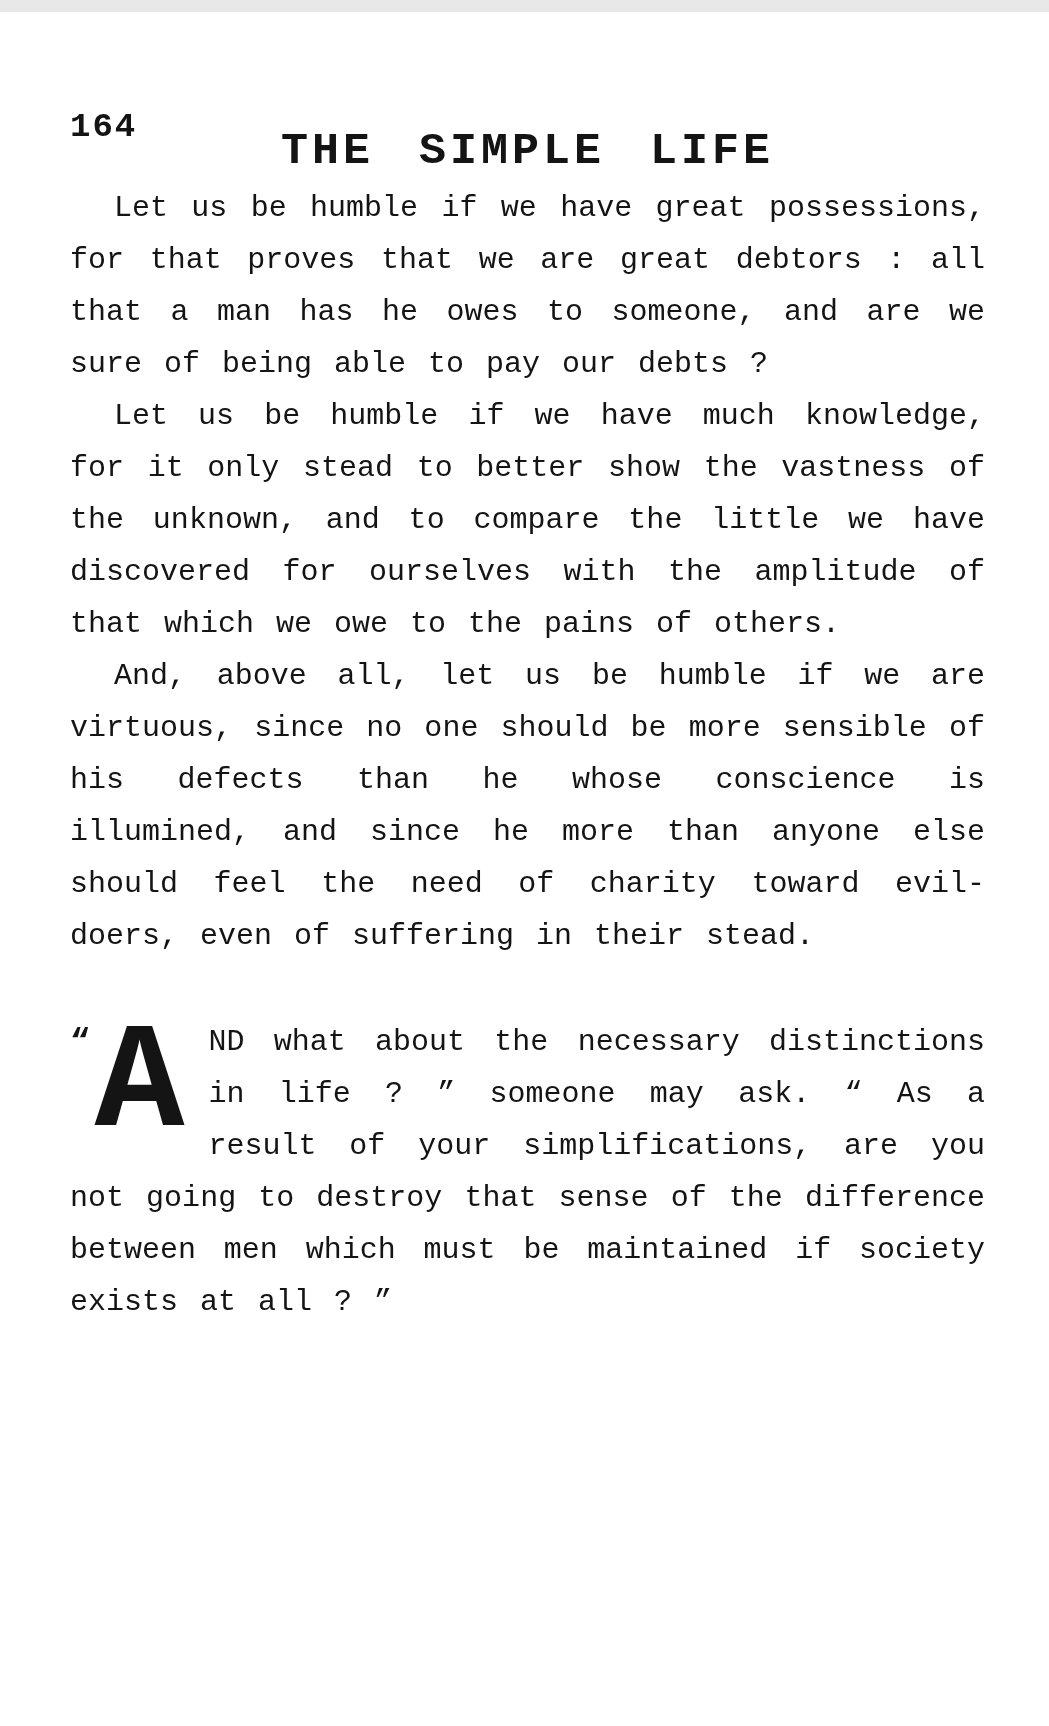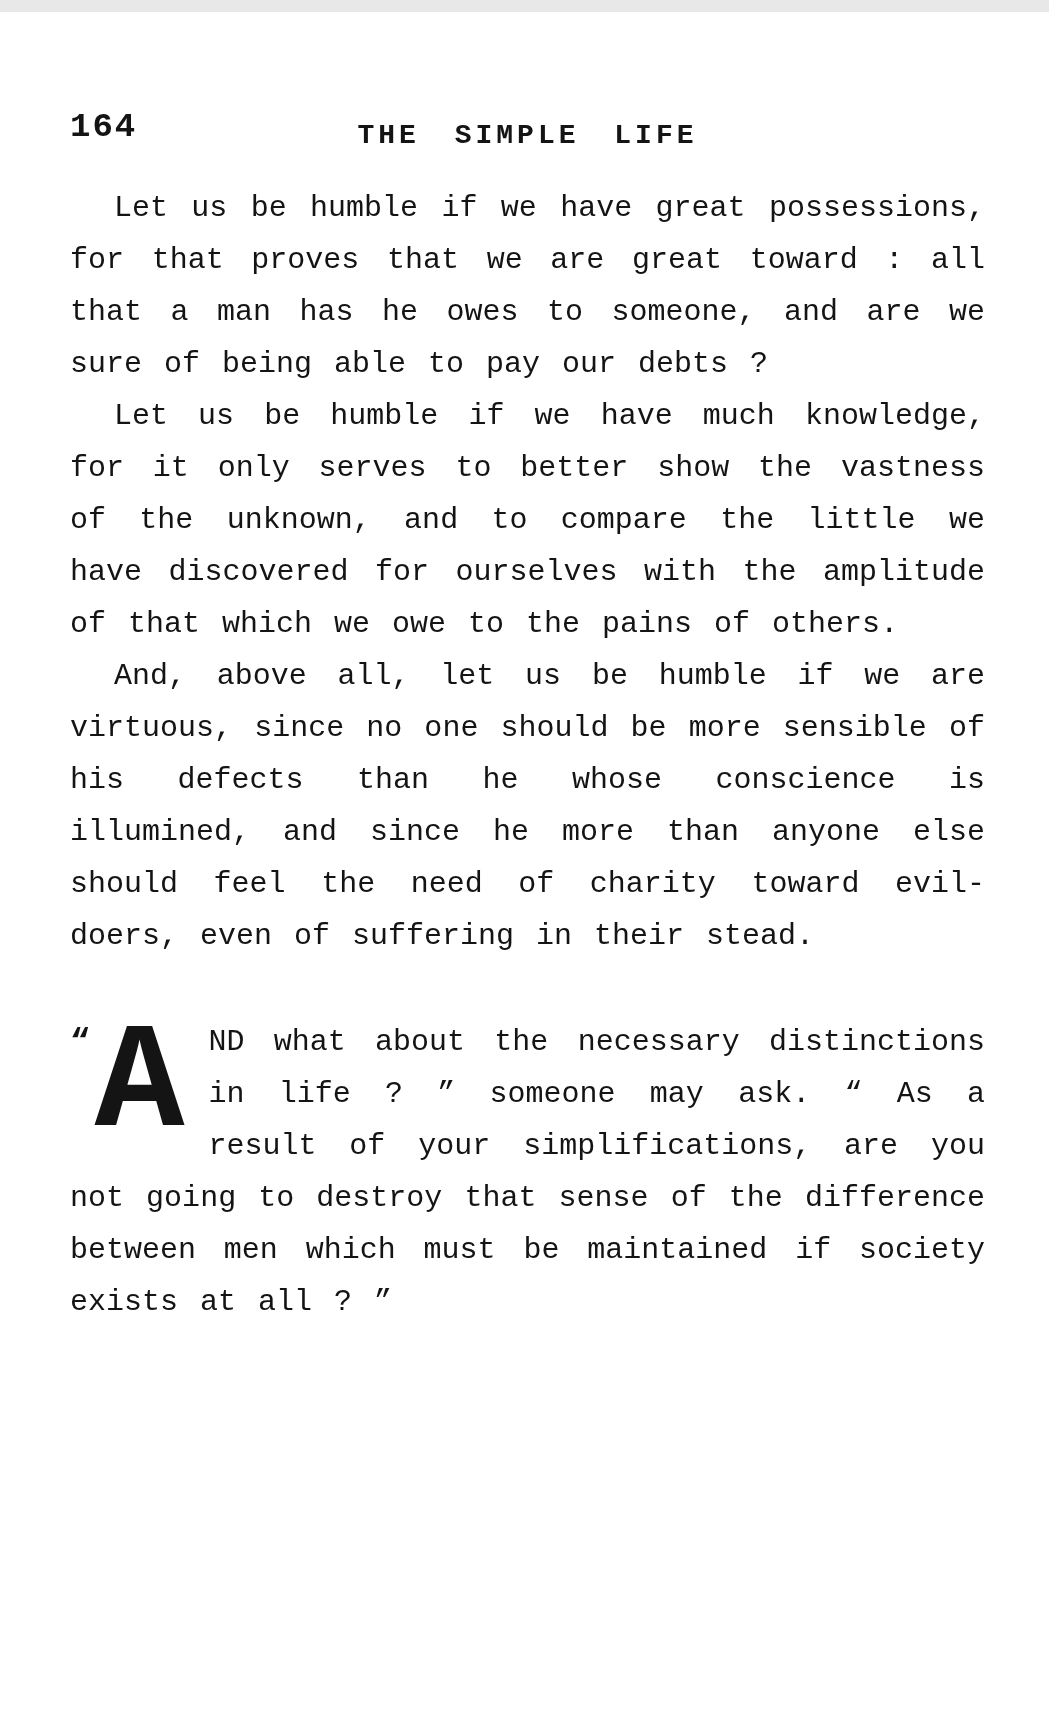"THE SIMPLE LIFE" .book-title { font-size: 28px -> 45px; top: 12px -> 18px }
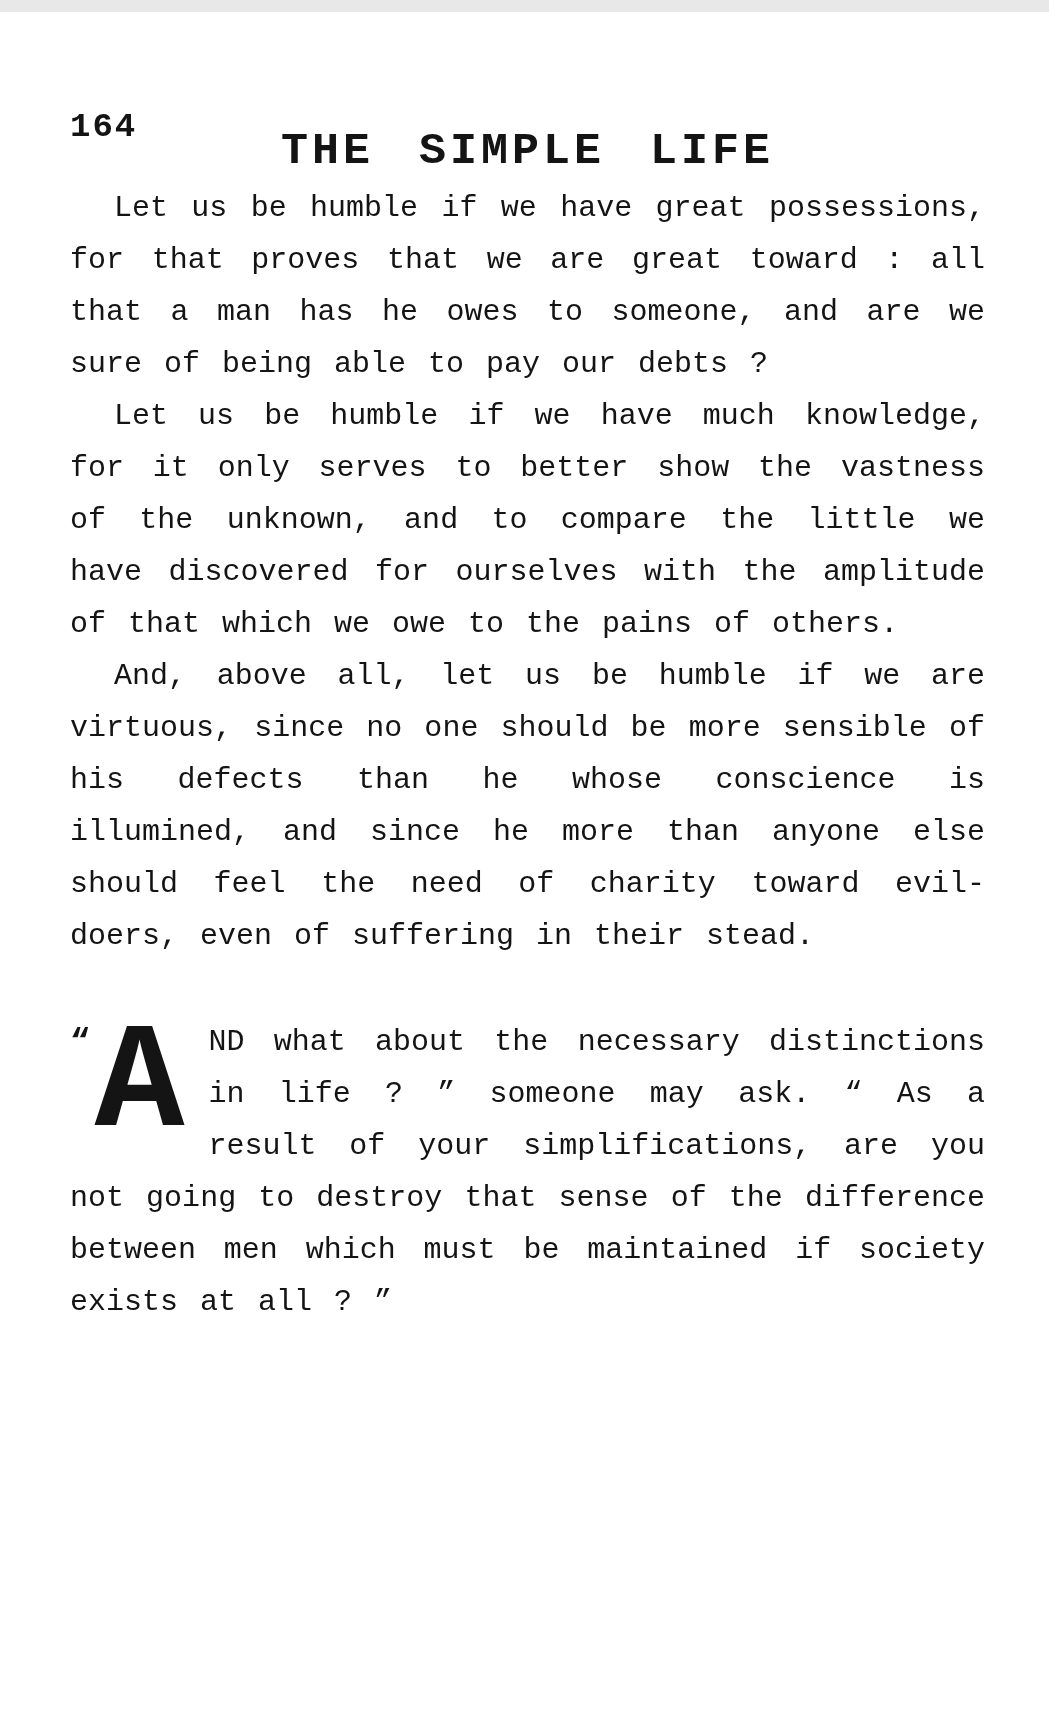"Let us be humble if we have great" p { text: toward -> debtors }
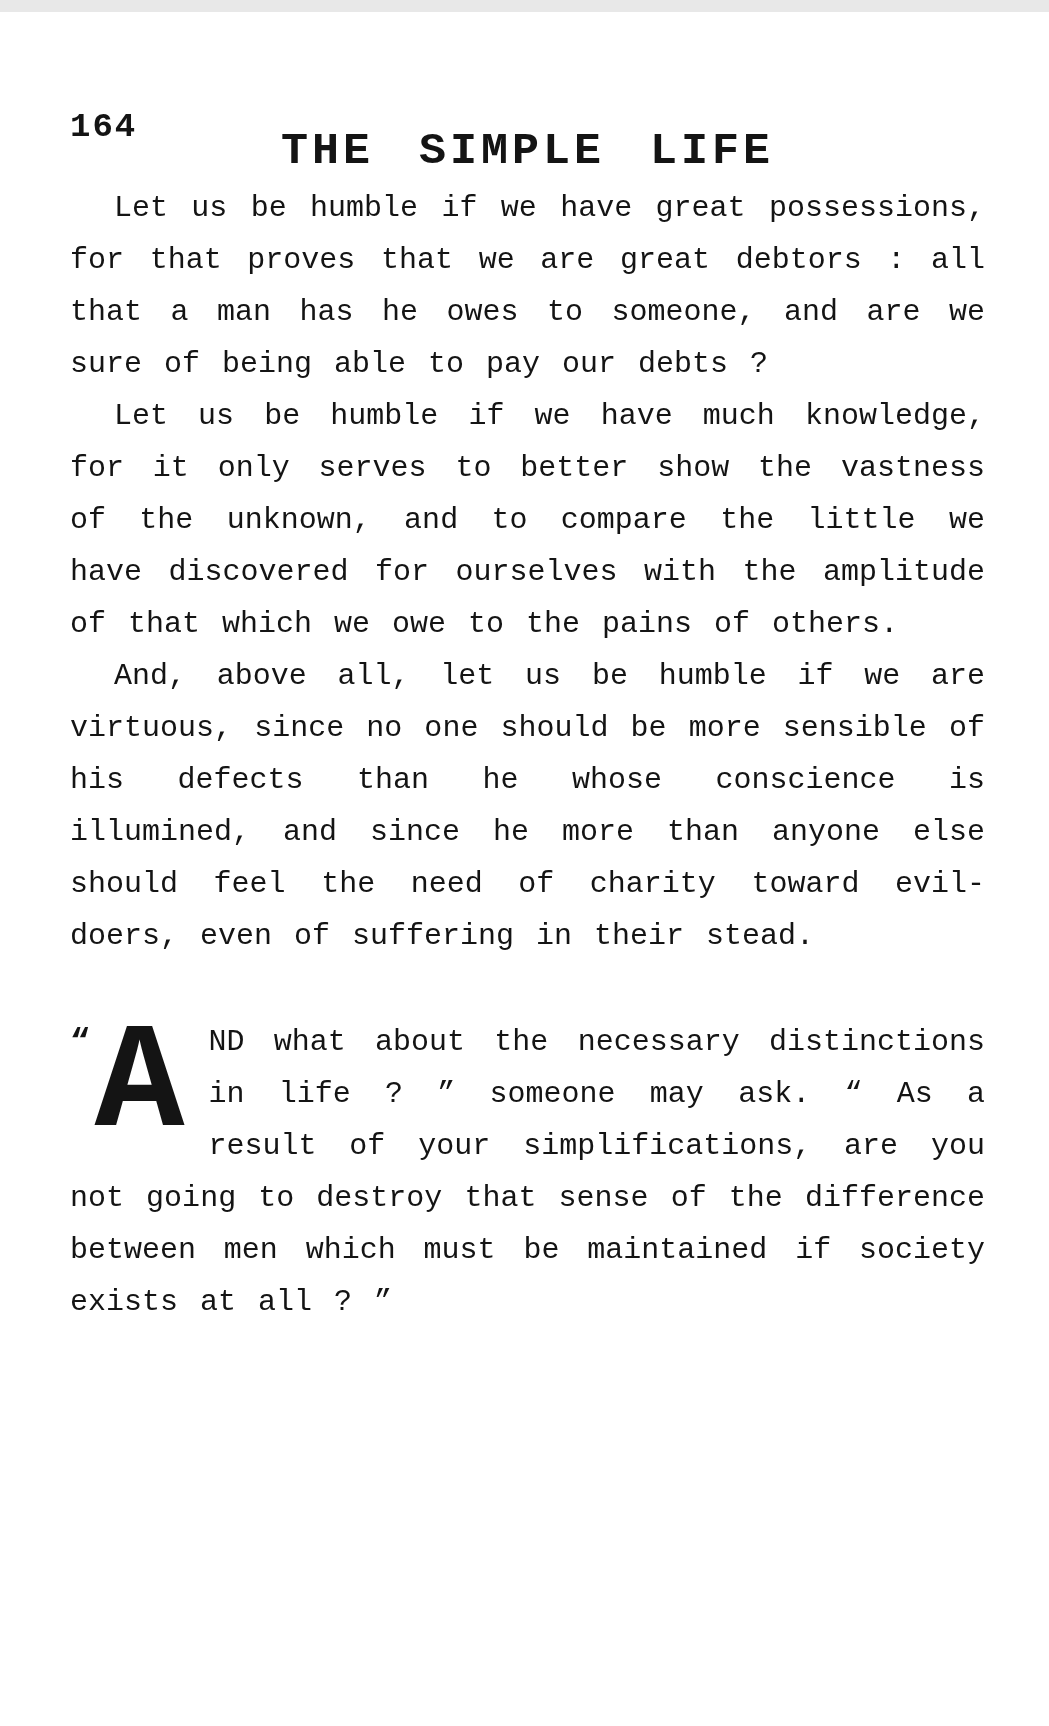"Let us be humble if we have much" p { text: serves -> stead }
